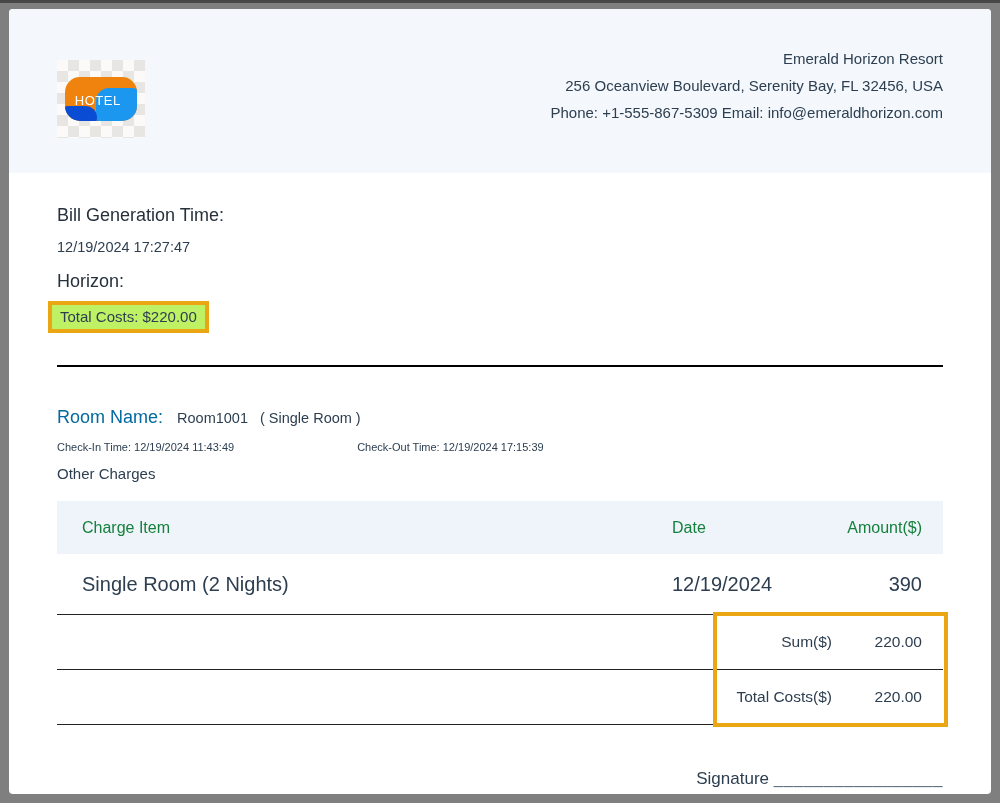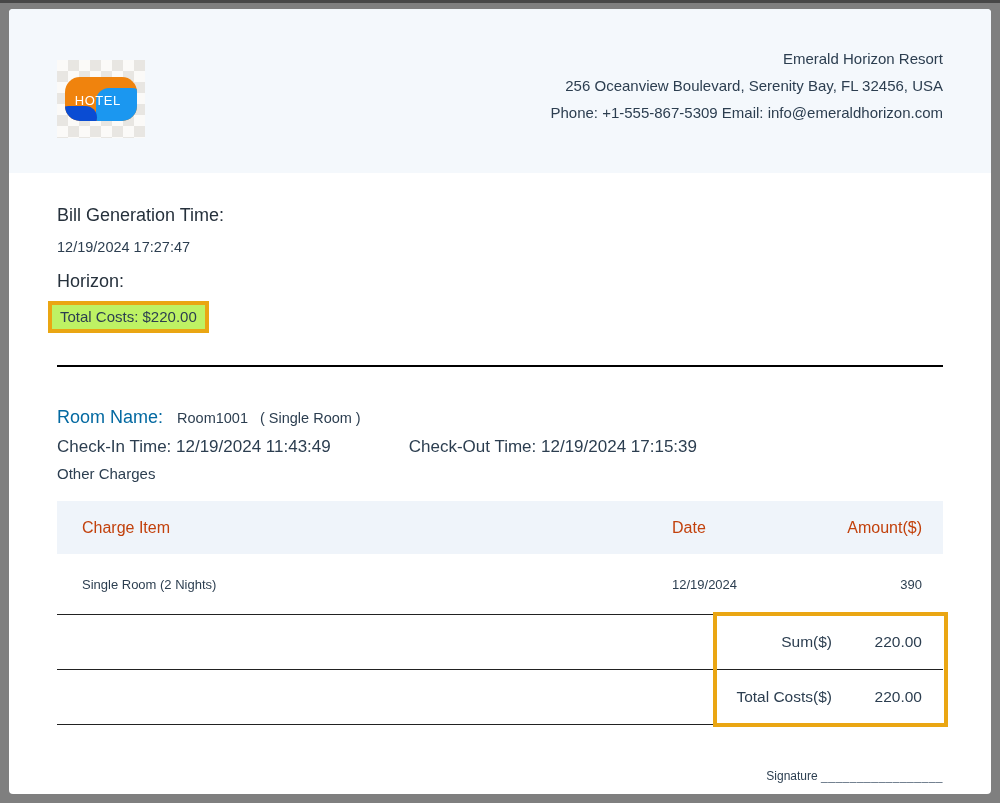"Check-In Time: 12/19/2024 11:43:49" .stay-line2 { font-size: 17px -> 11px; gap: none -> 45px }
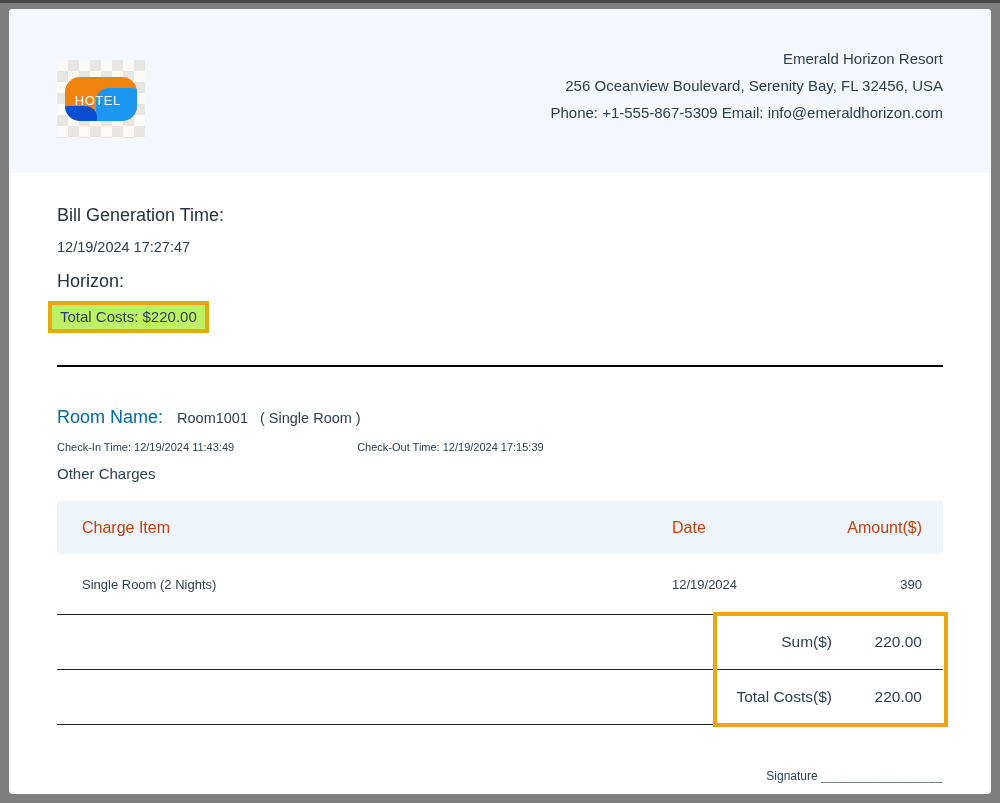"Charge Item" .t-head { color: #c2410c -> #15803d }
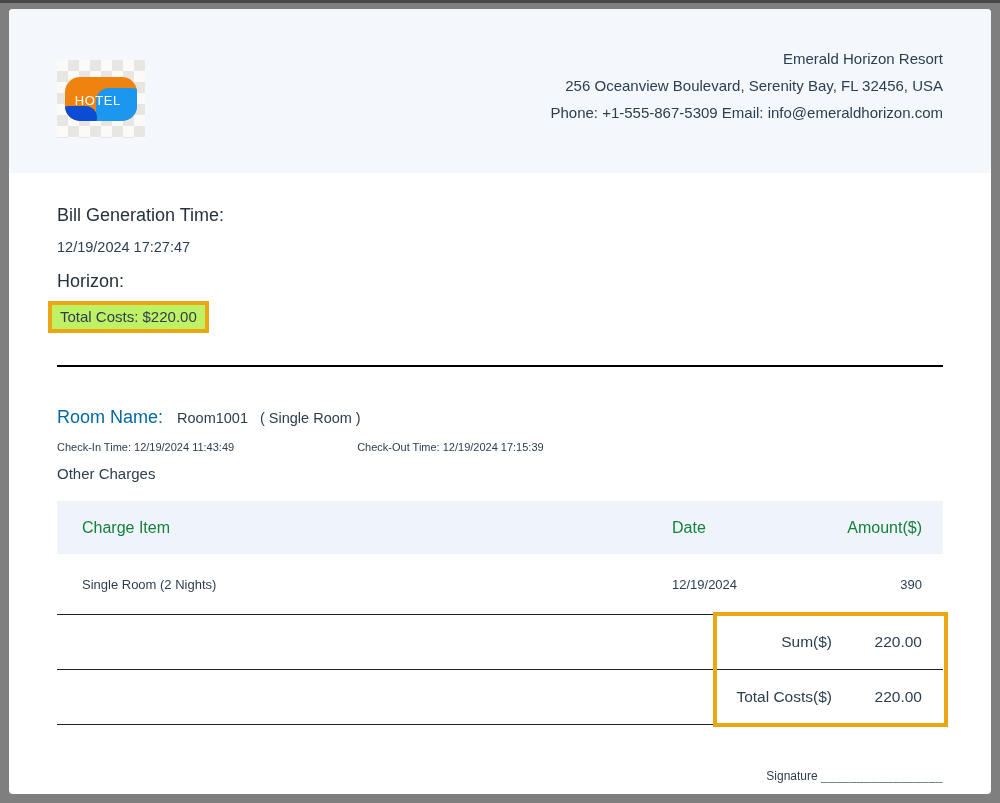"Single Room (2 Nights)" .t-row { font-size: 13px -> 20px }
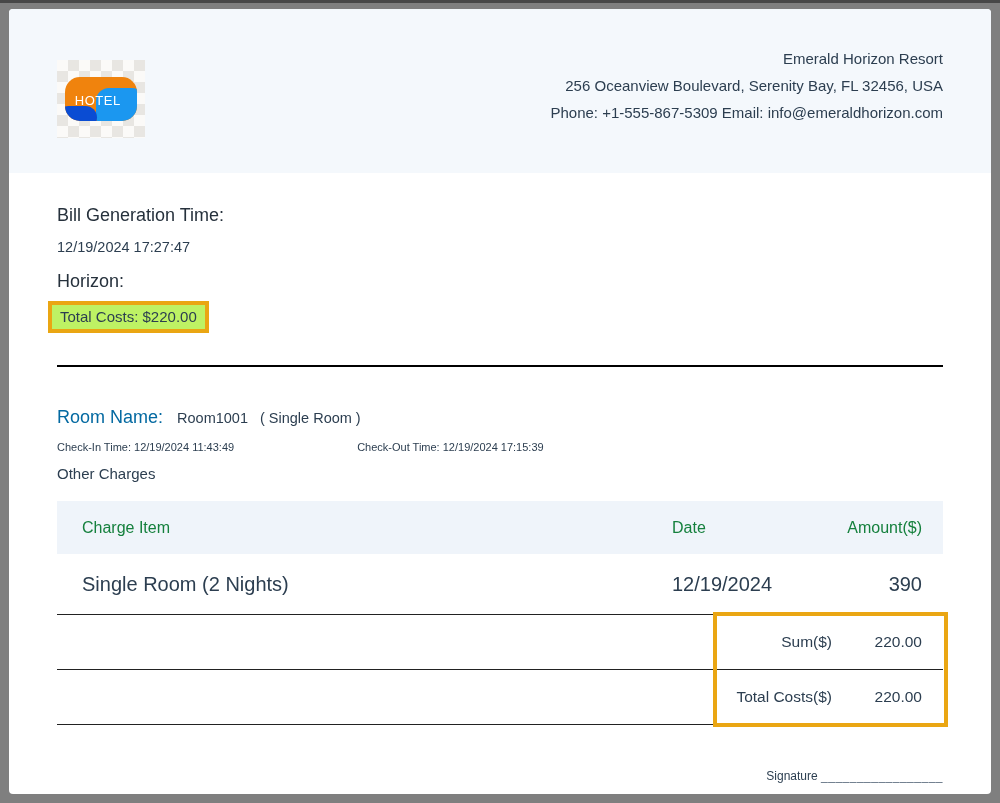"Signature _________________" .footer { font-size: 12px -> 17px }
